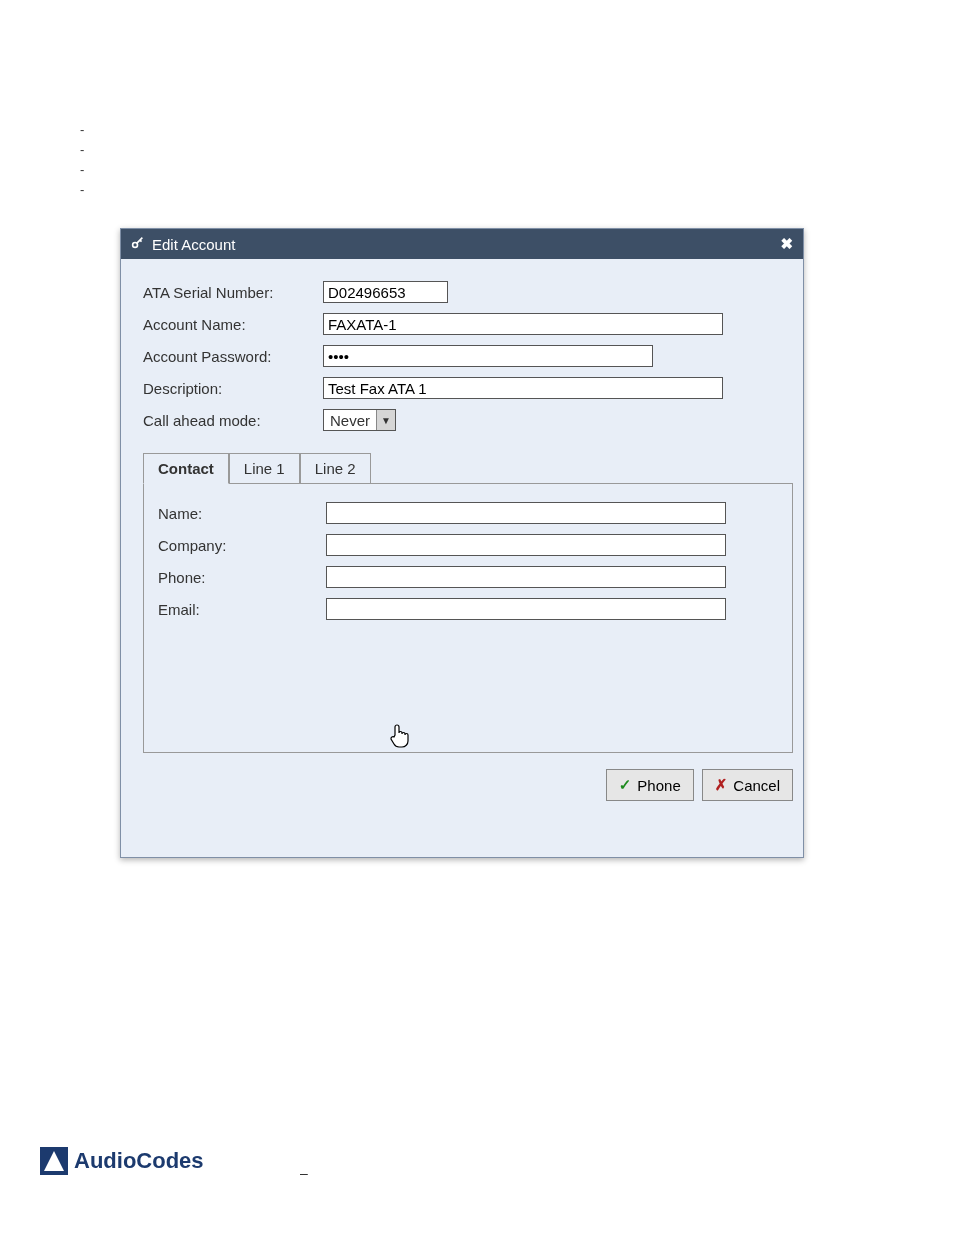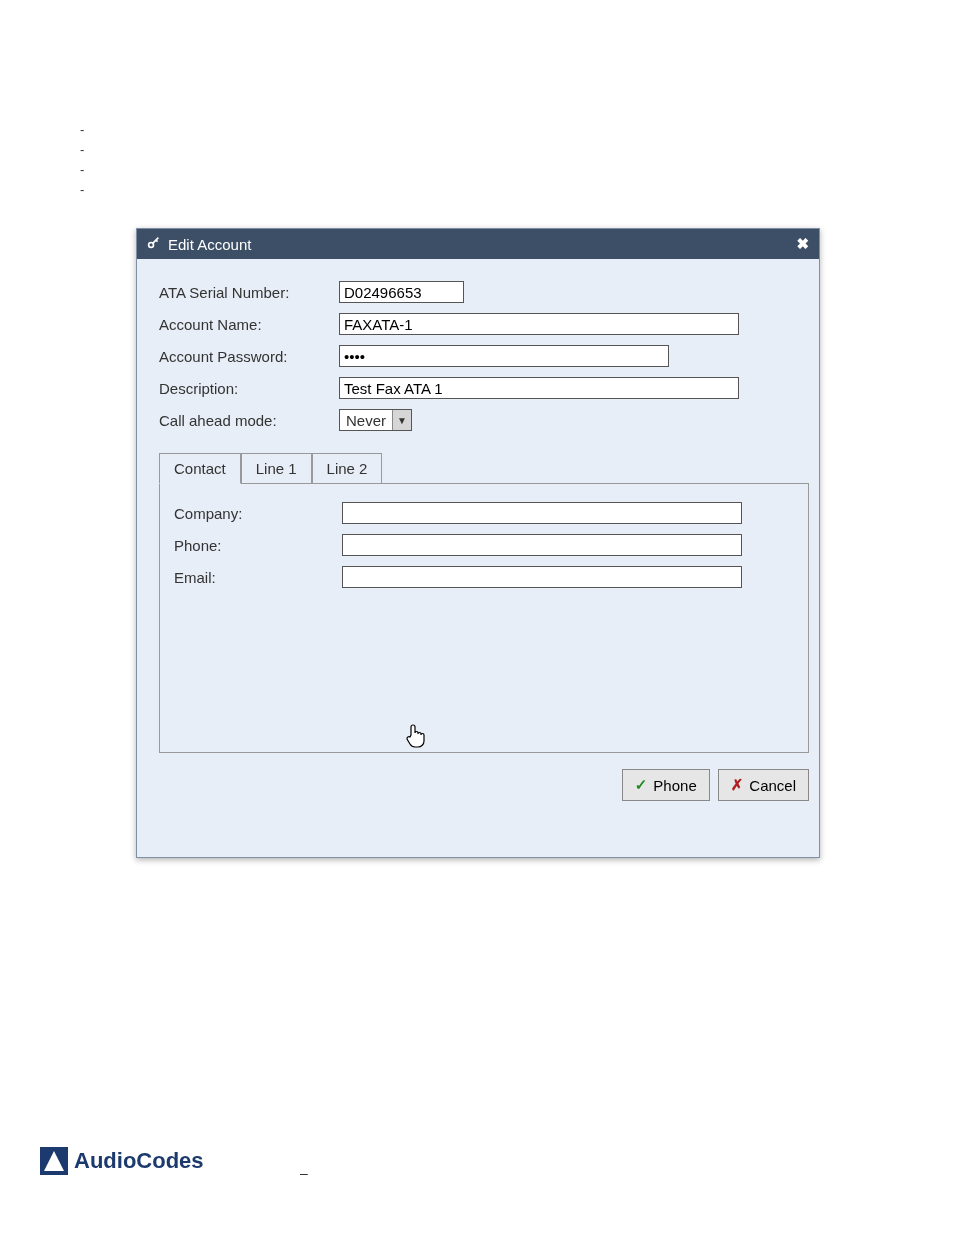"Edit Account" .dialog { left: 136px -> 120px }
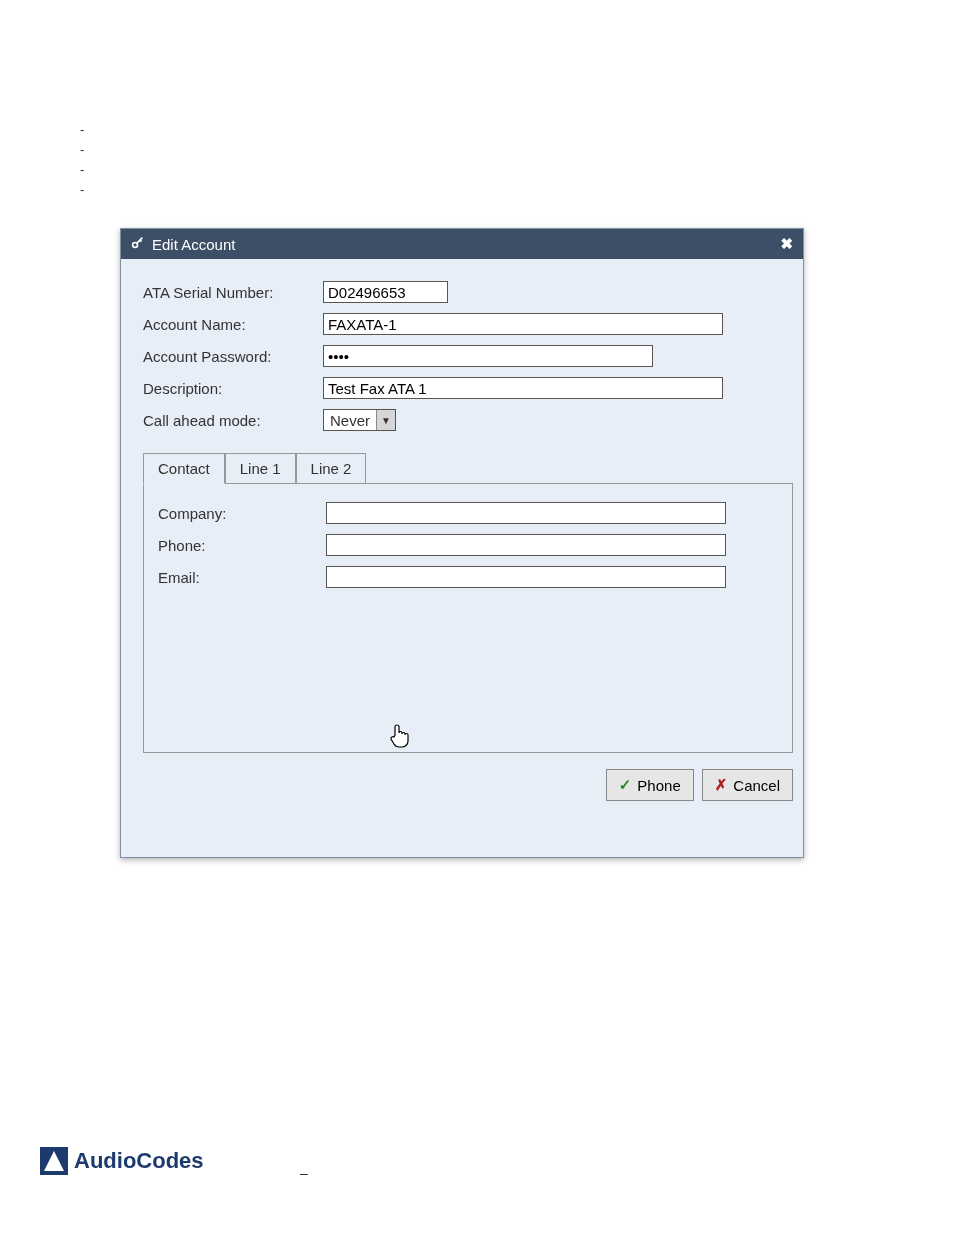"Contact" .tab.active { font-weight: normal -> bold }
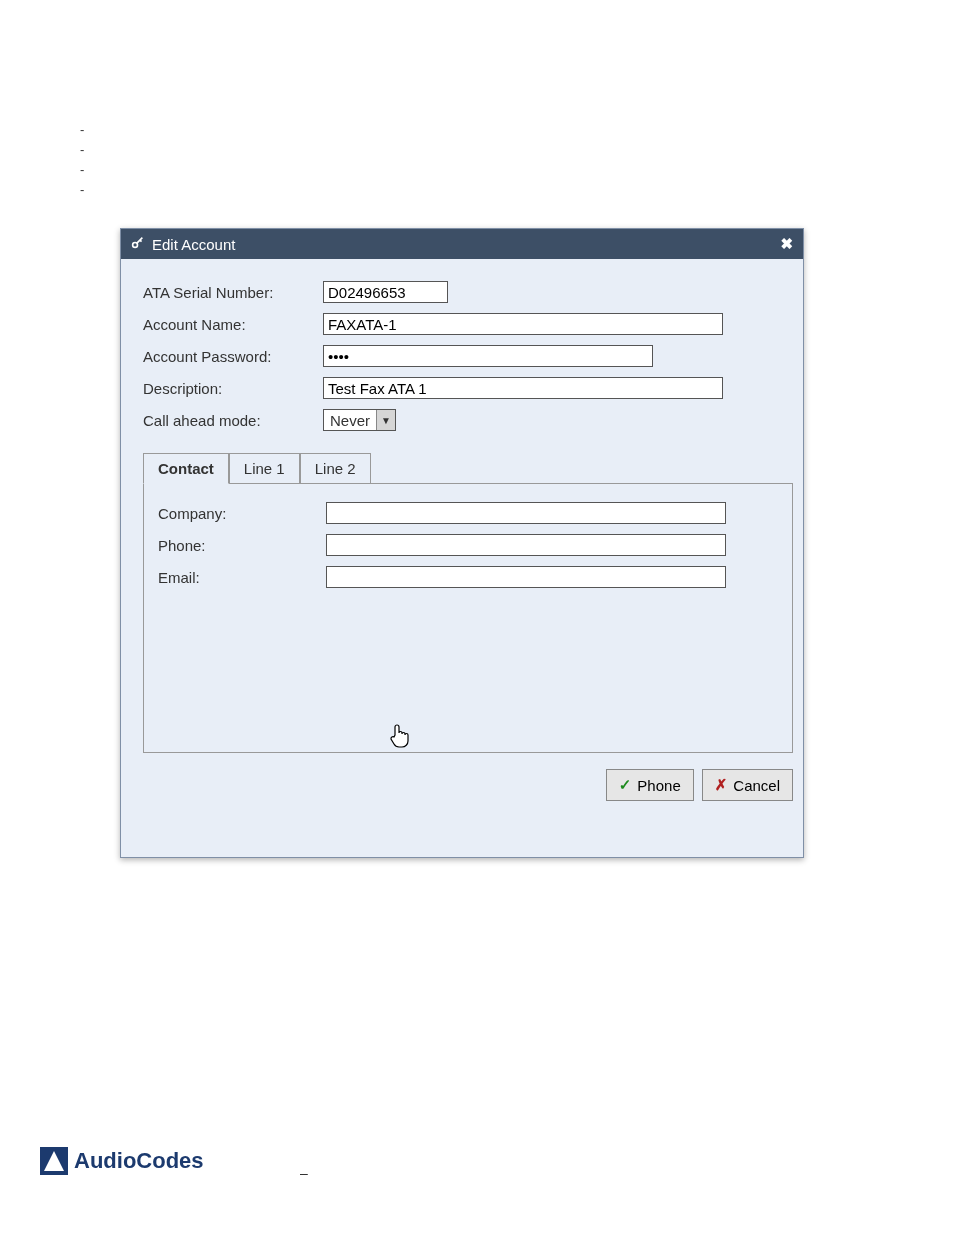"Name:" div.panel-row { html: none -> <div> <span>Name:</span> <input> </div> }
